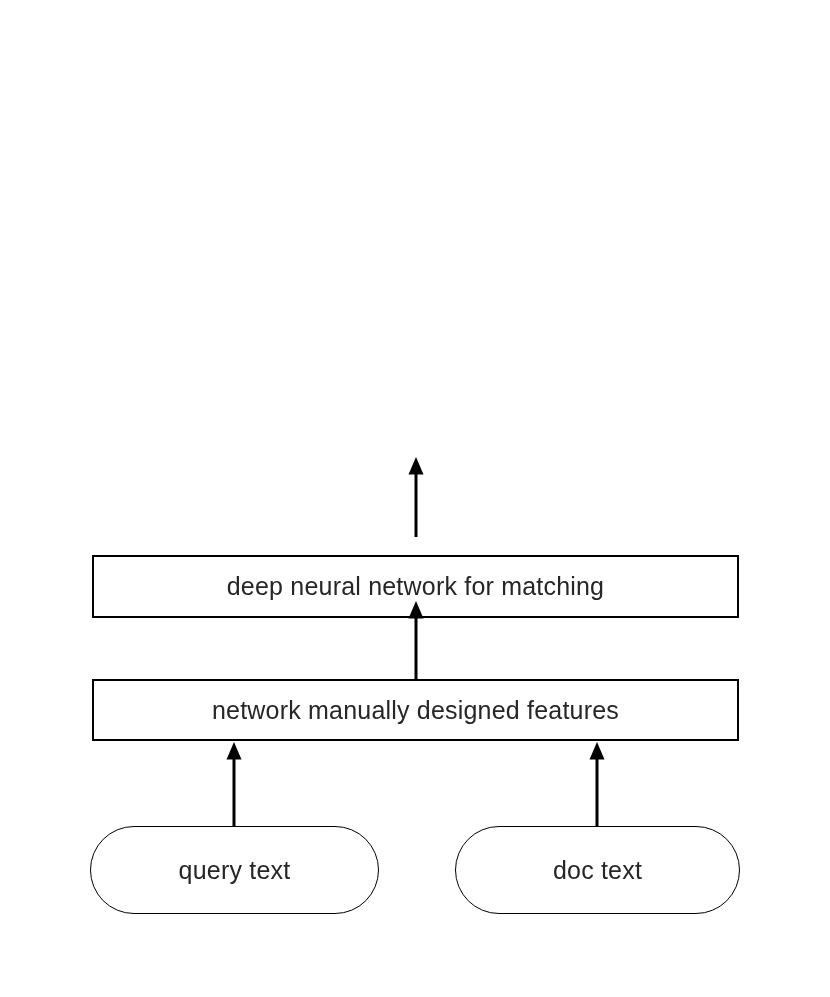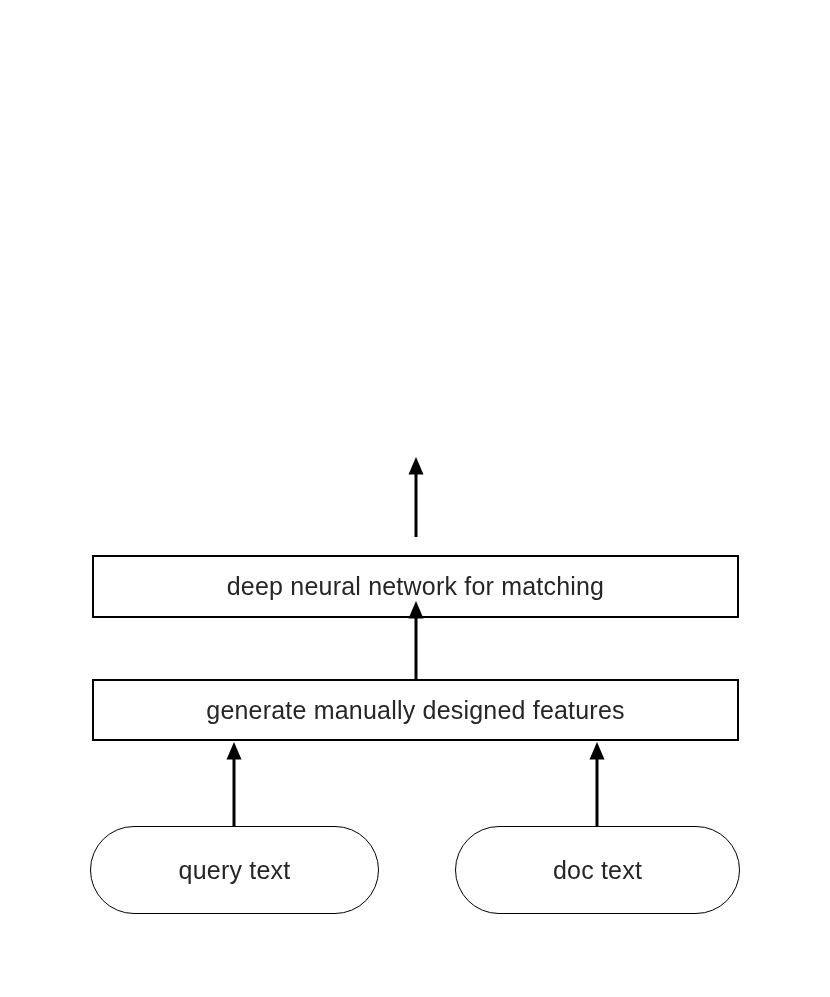"generate manually designed features" span { text: generate -> network }
